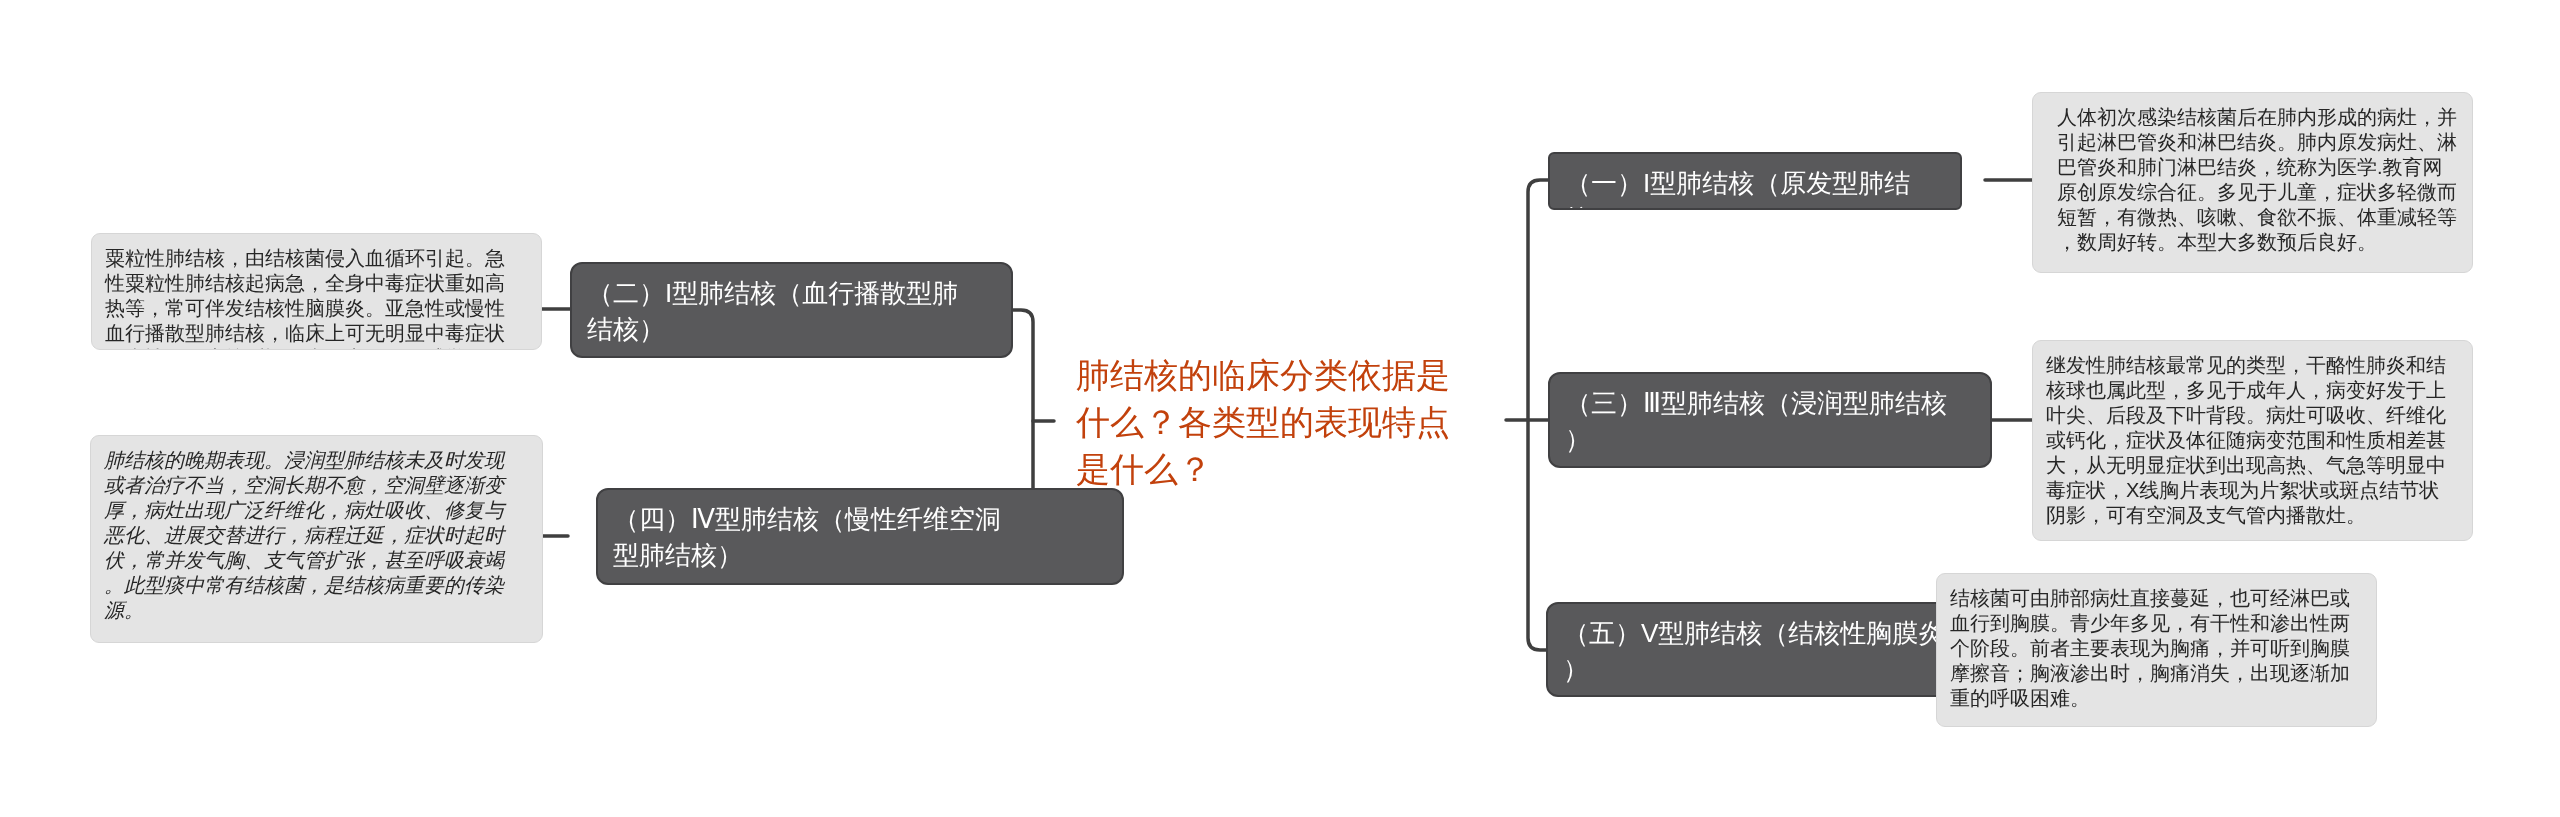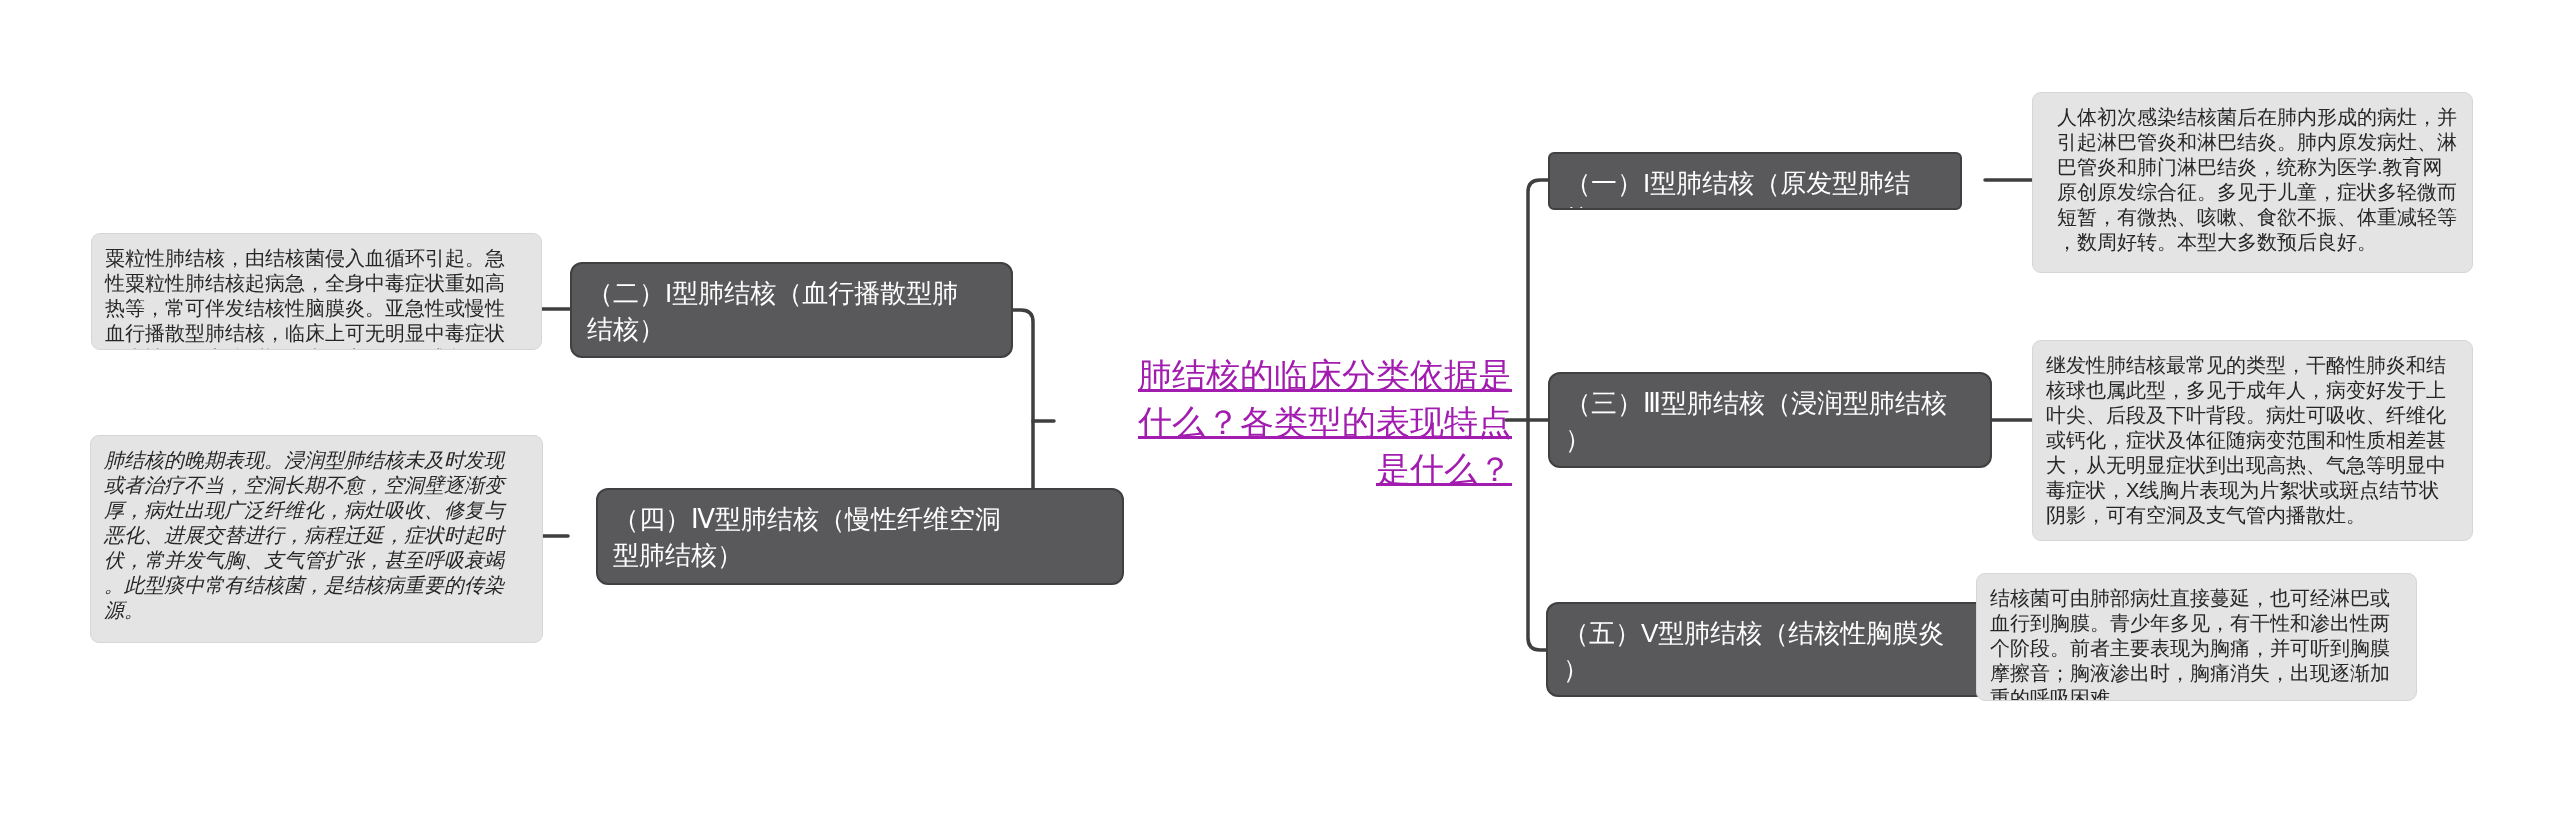"肺结核的临床分类依据是" .root { color: #a21caf -> #c2410c; text-align: right -> left; text-decoration: underline -> none }
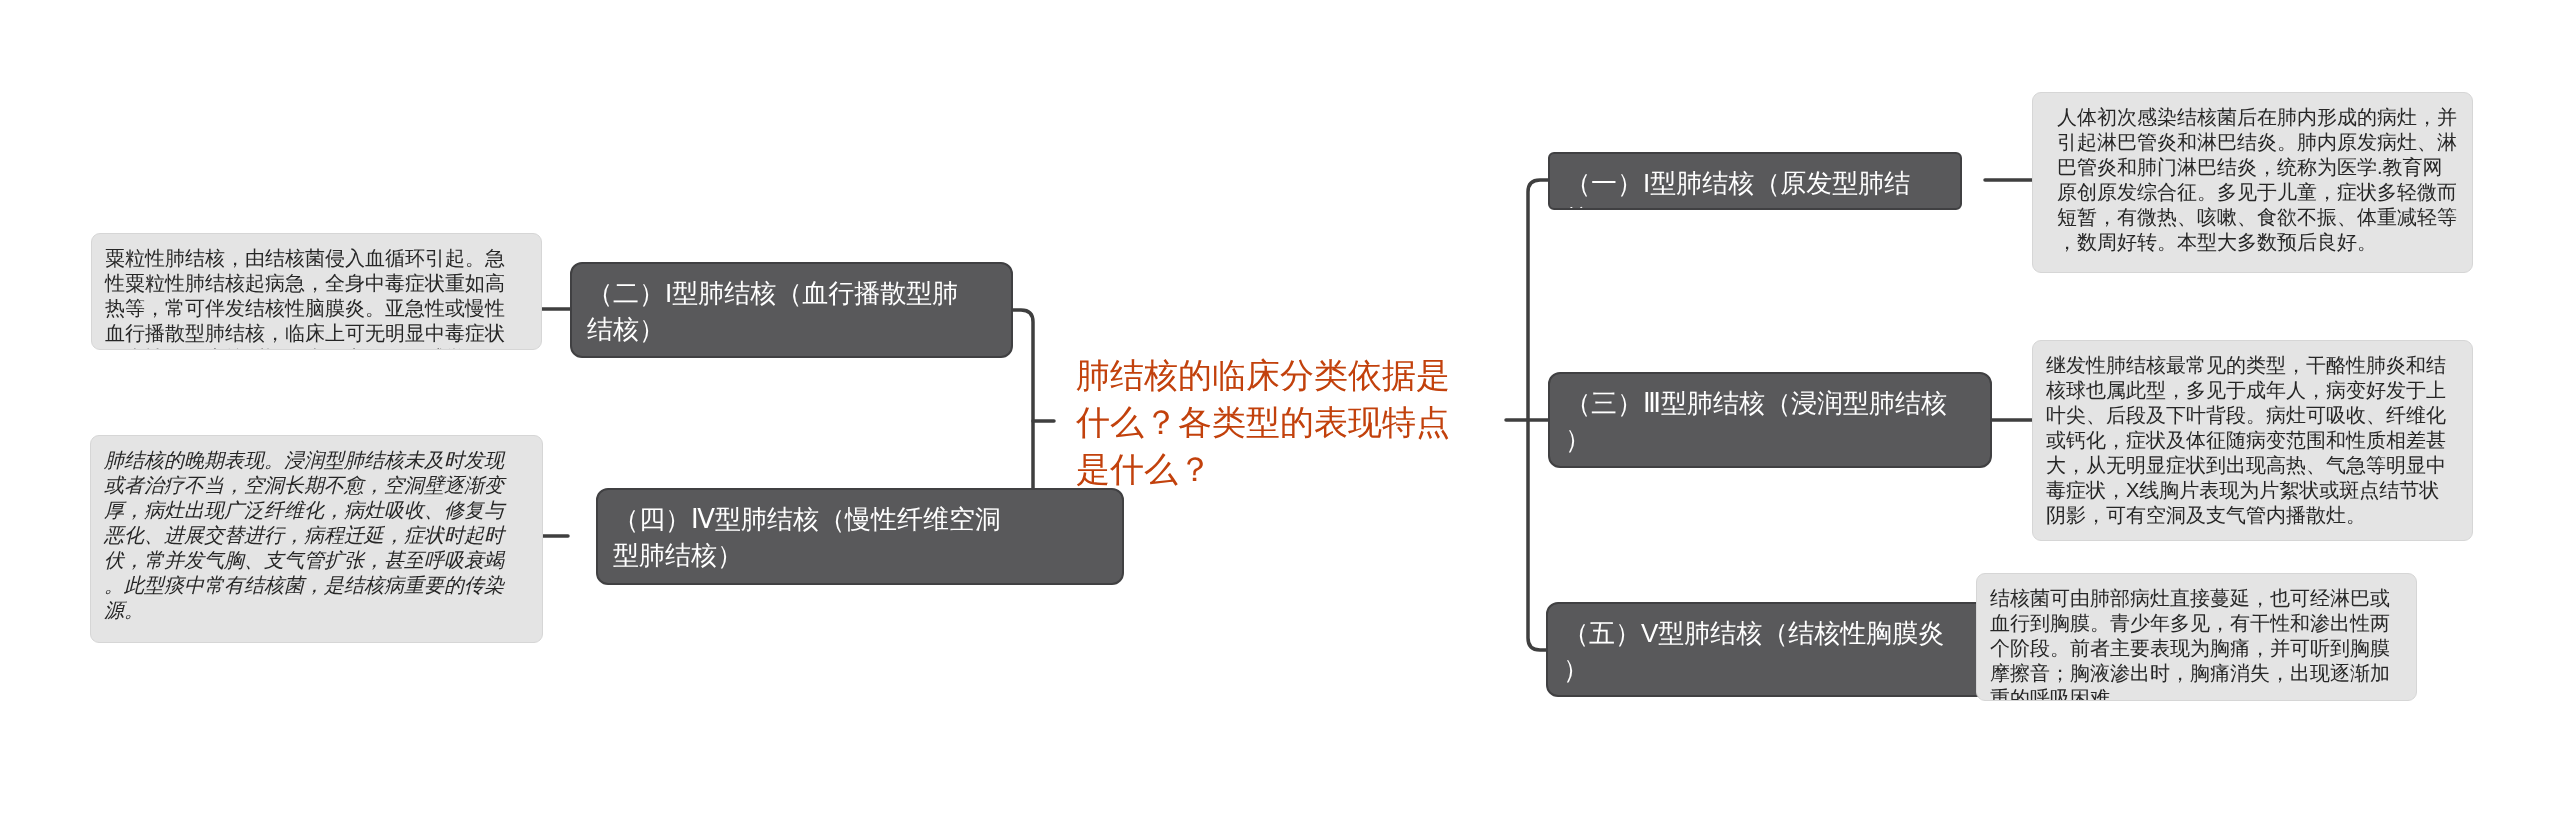"结核菌可由肺部病灶直接蔓延，也可经淋巴或" div.note { height: 128px -> 154px; left: 1976px -> 1936px }
